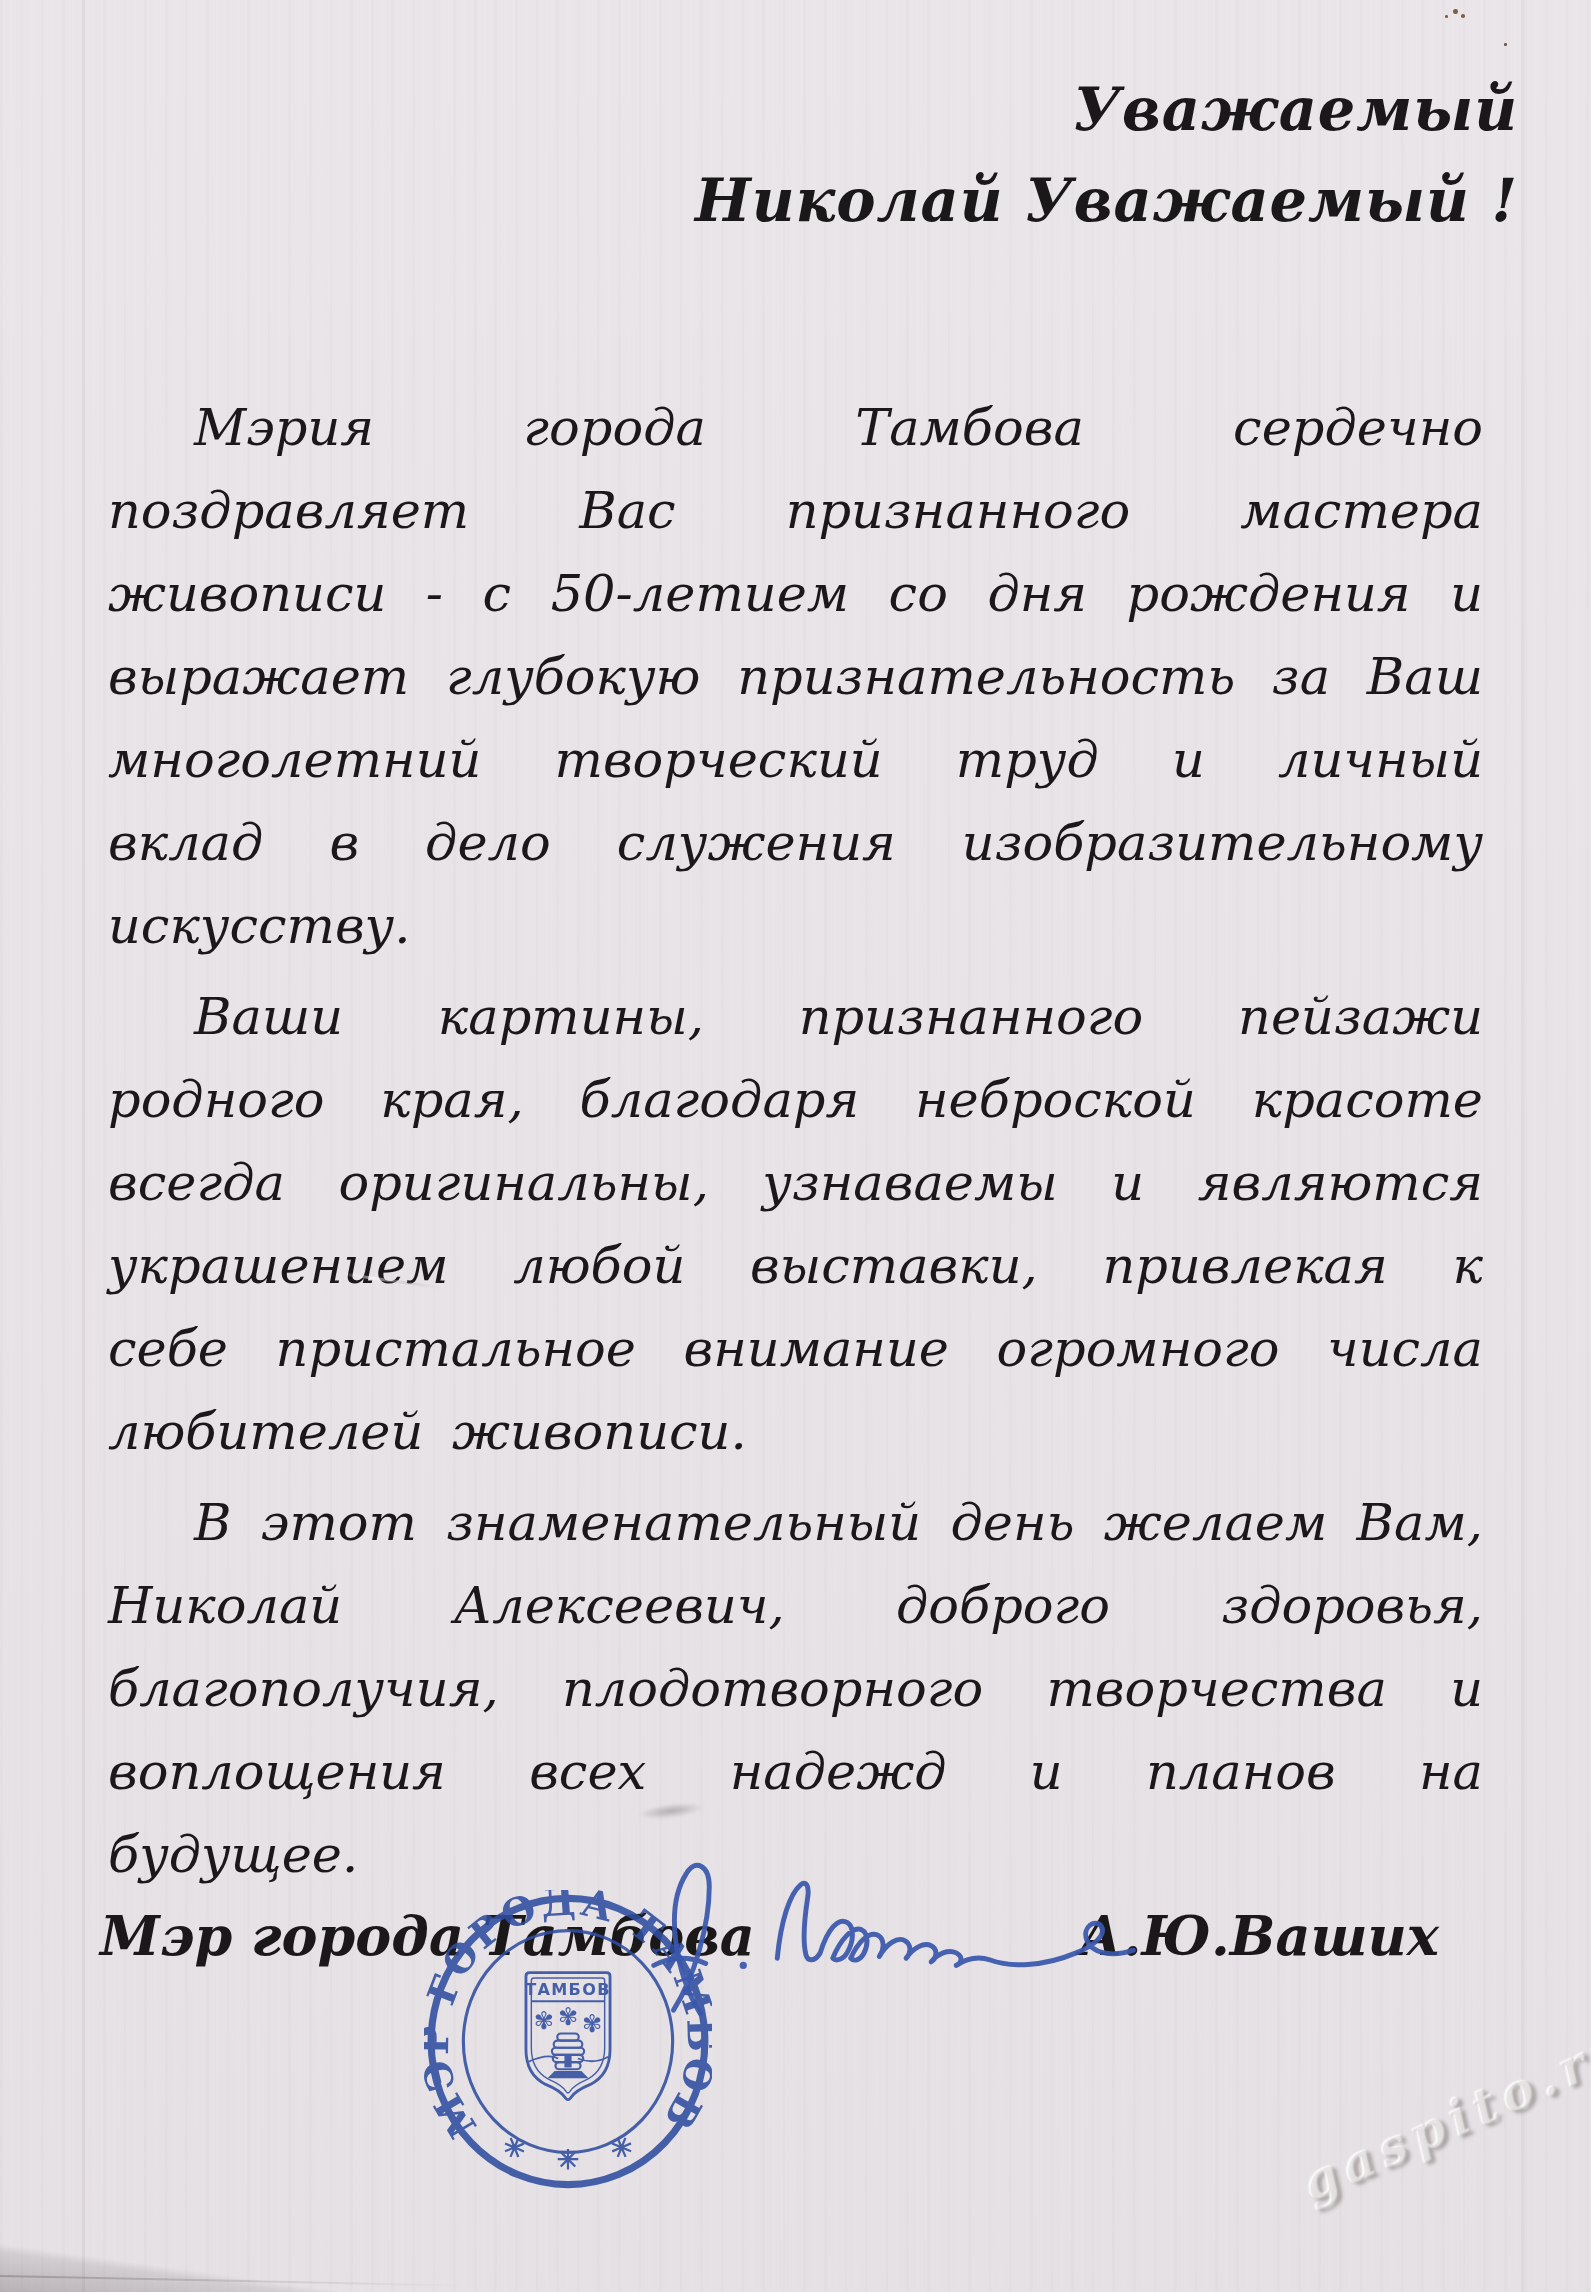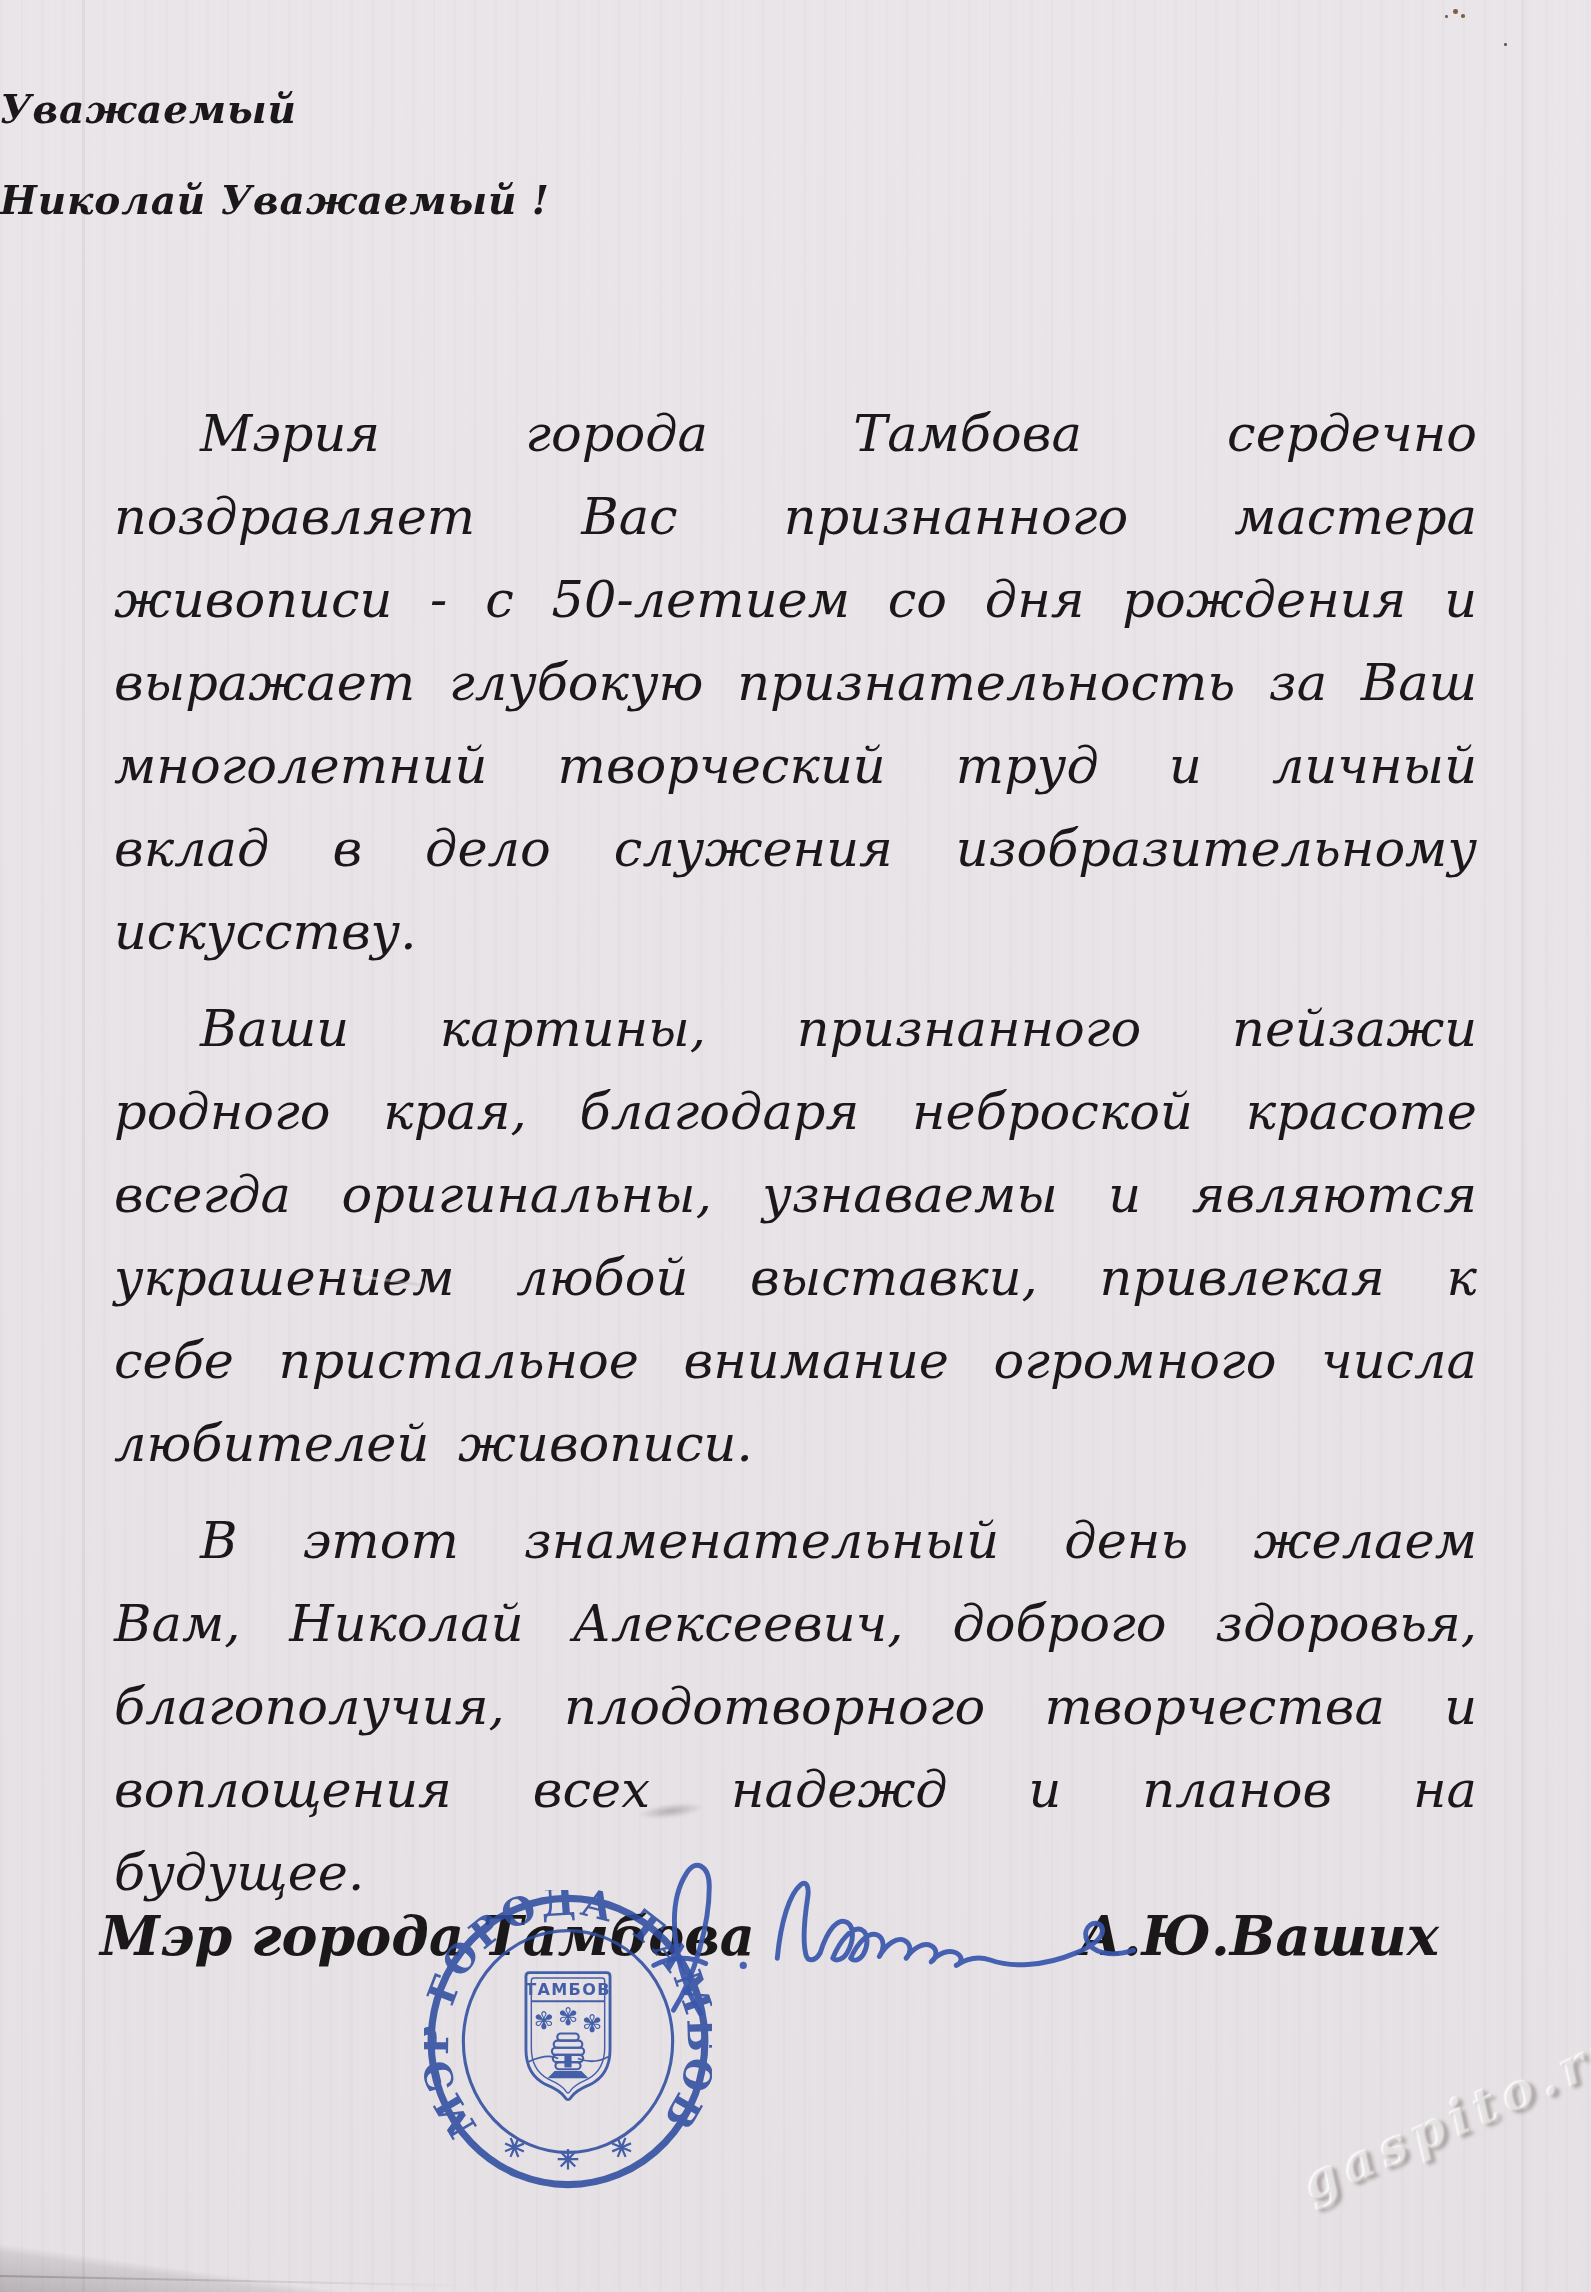"Уважаемый" .heading { font-size: 39px -> 59px; text-align: left -> right }
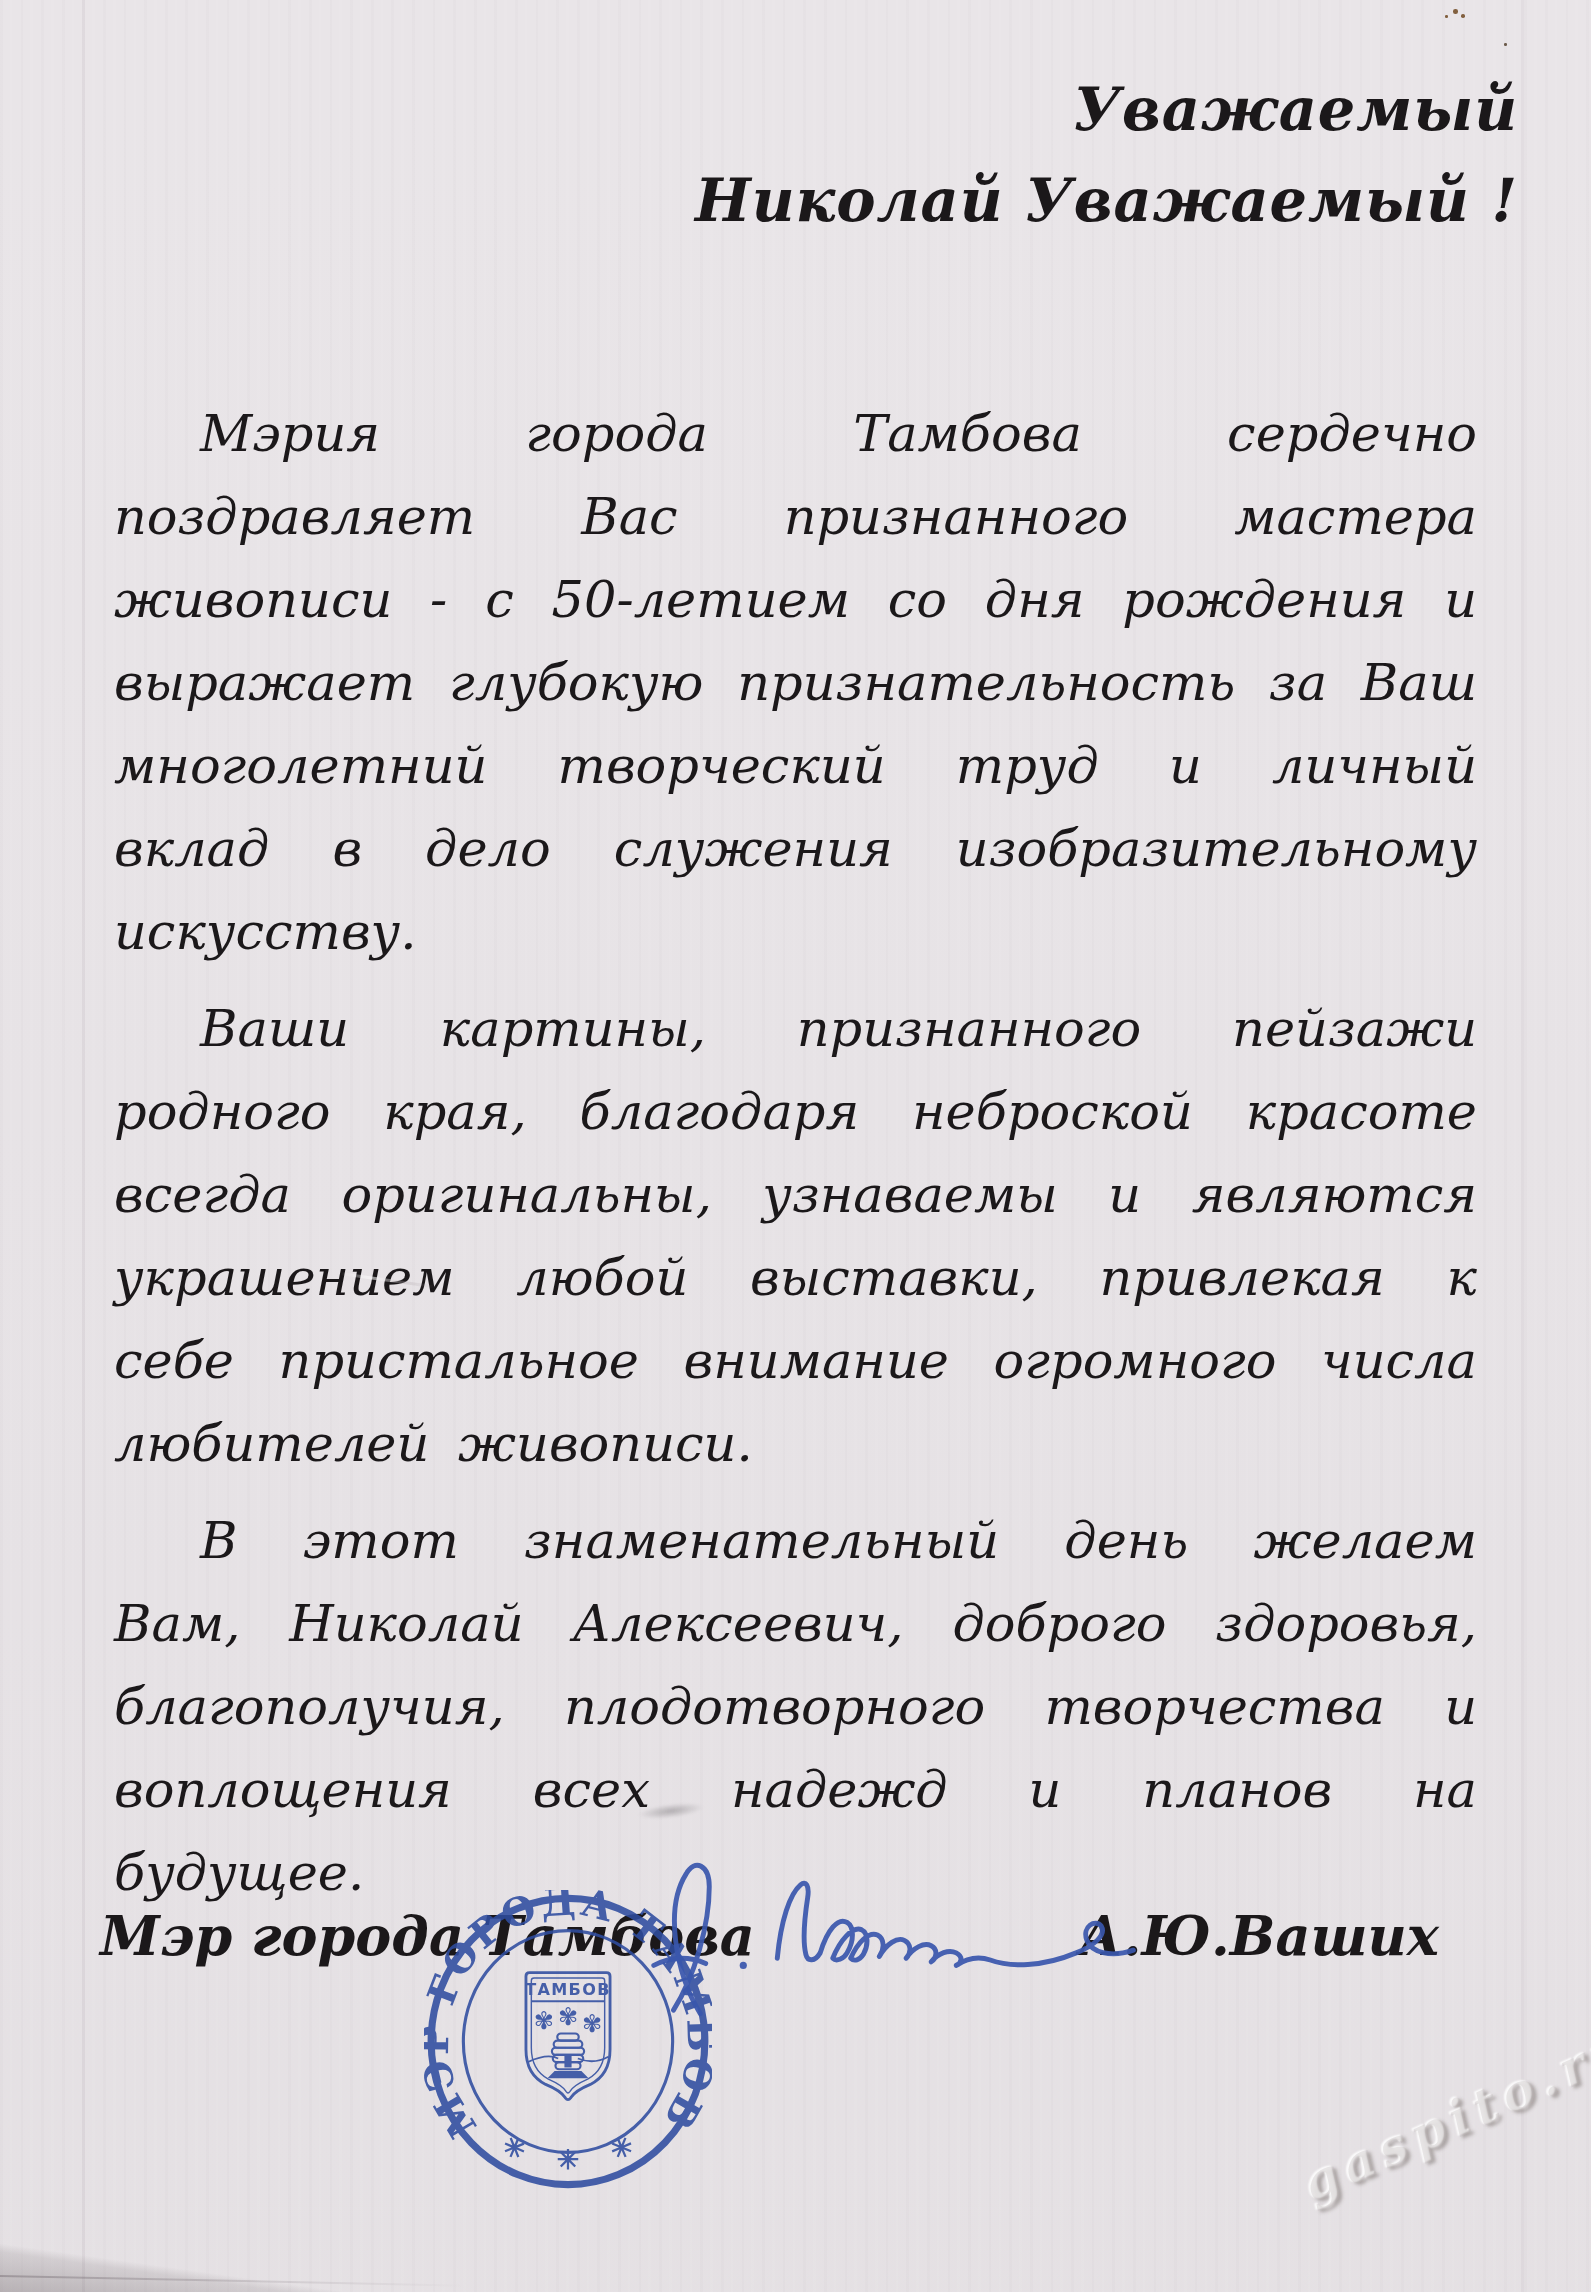"Мэрия города Тамбова сердечно" .body-text p { margin: 14px -> 8px }
